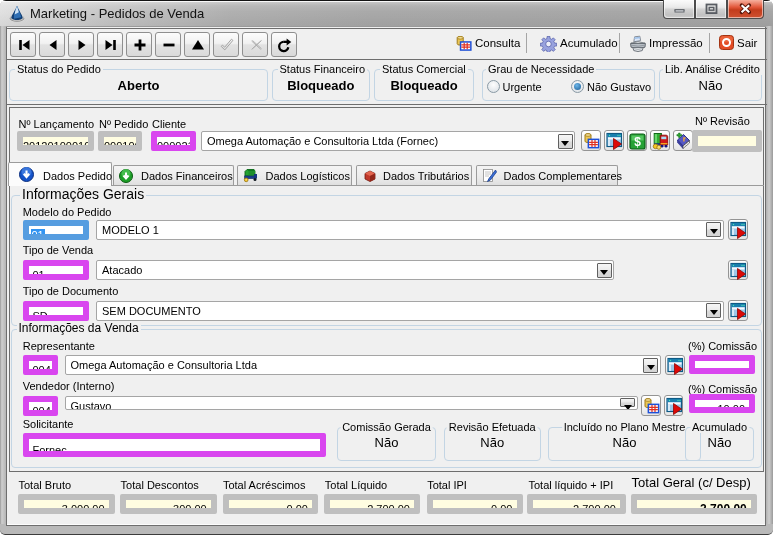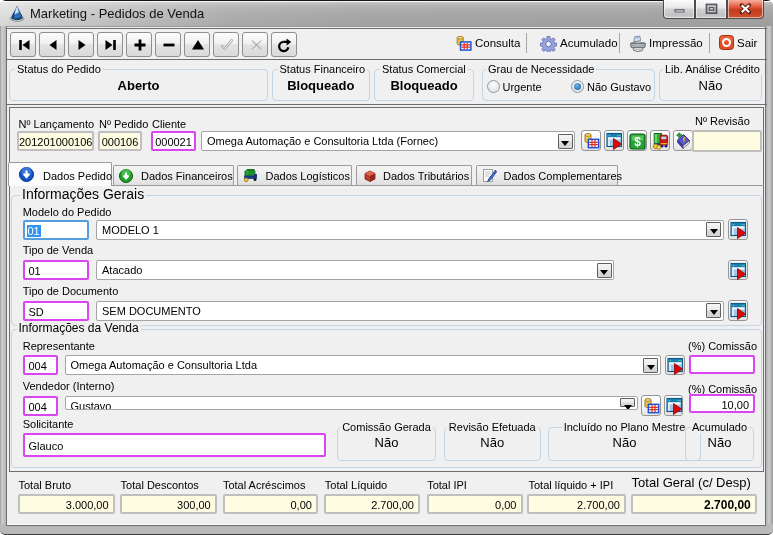"201201000106" .ed { border: 2px solid #d946ef -> 6px solid #d946ef }
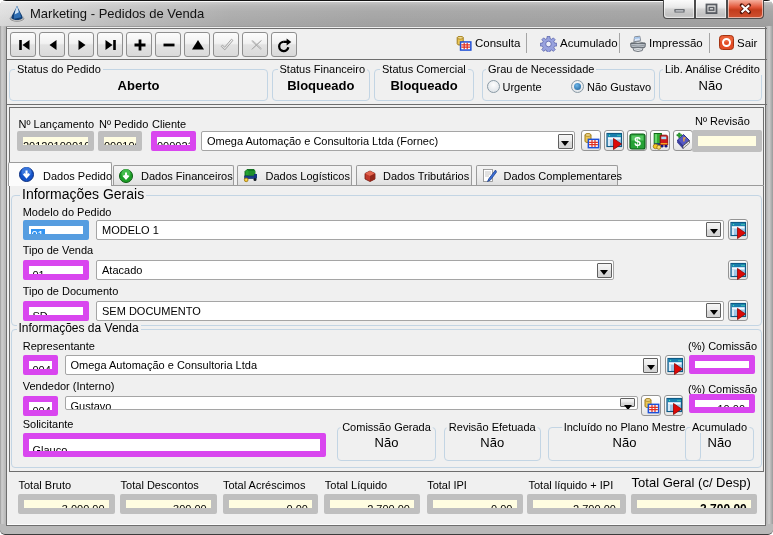"Glauco" div.ed { text: Glauco -> Fornec }
